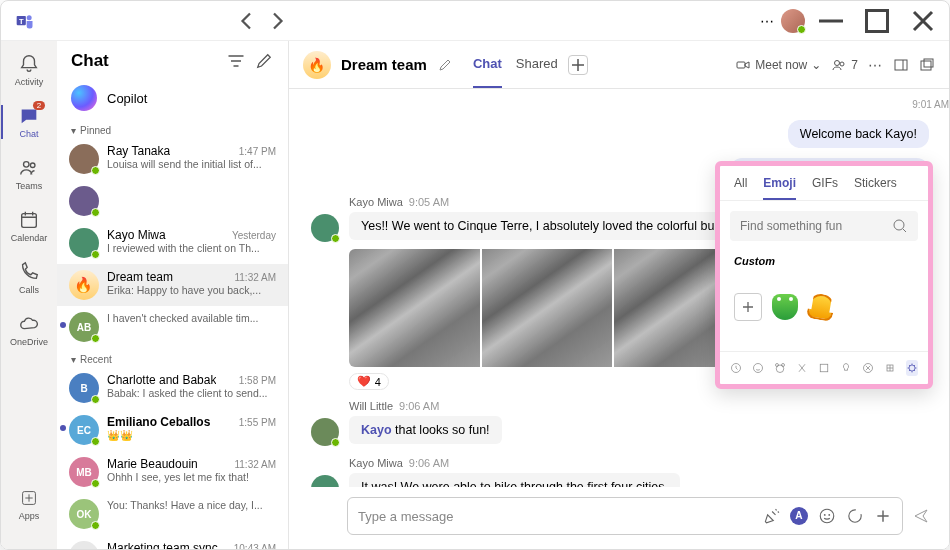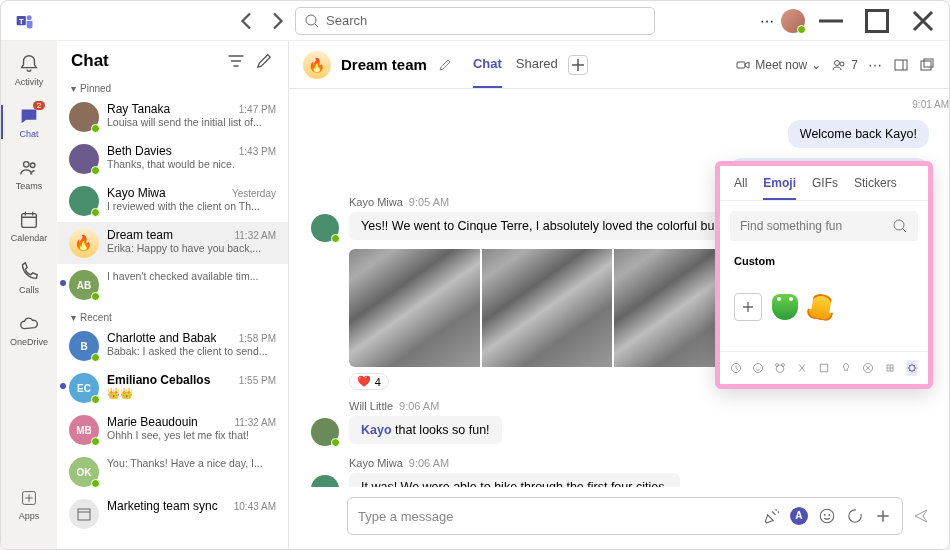"Search" div.searchbox { html: <div> <svg> <circle></circle> <path></path> </svg> <span>Search</span> </div> -> none }
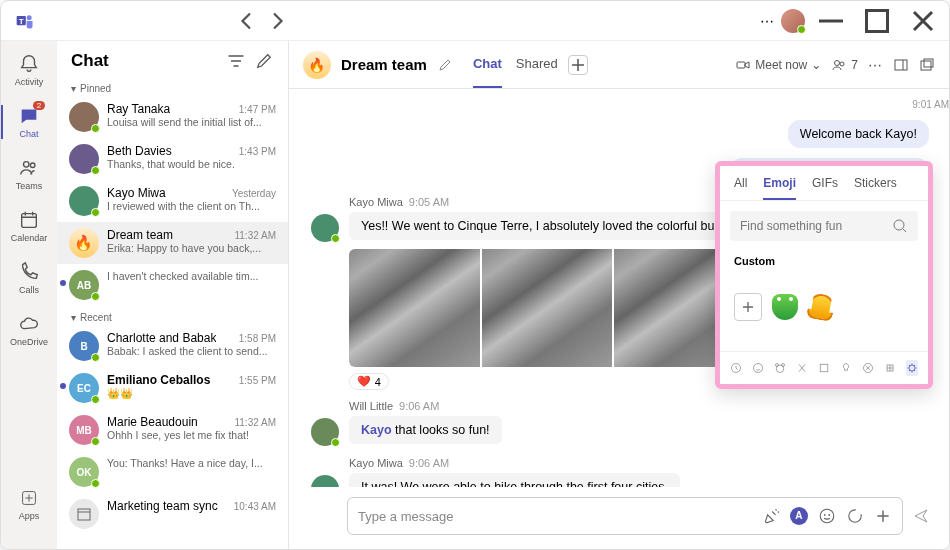"Copilot" div.copilot-row { html: none -> <div> <div></div> <span>Copilot</span> </div> }
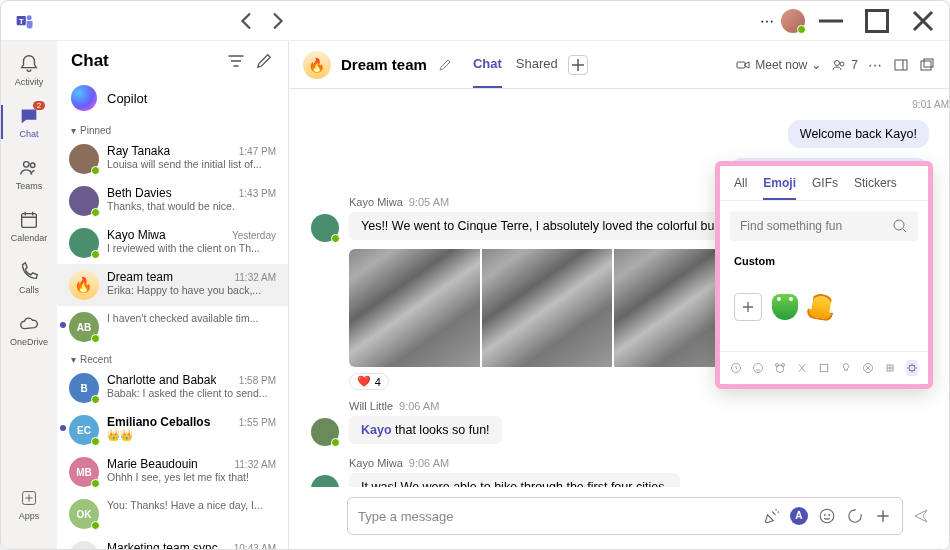"Beth Davies" div.ci-txt { html: <div> <div> <span>Beth Davies</span> <span>1:43 PM</span> </div> <div>Thanks, that would be nice.</div> </div> -> none }
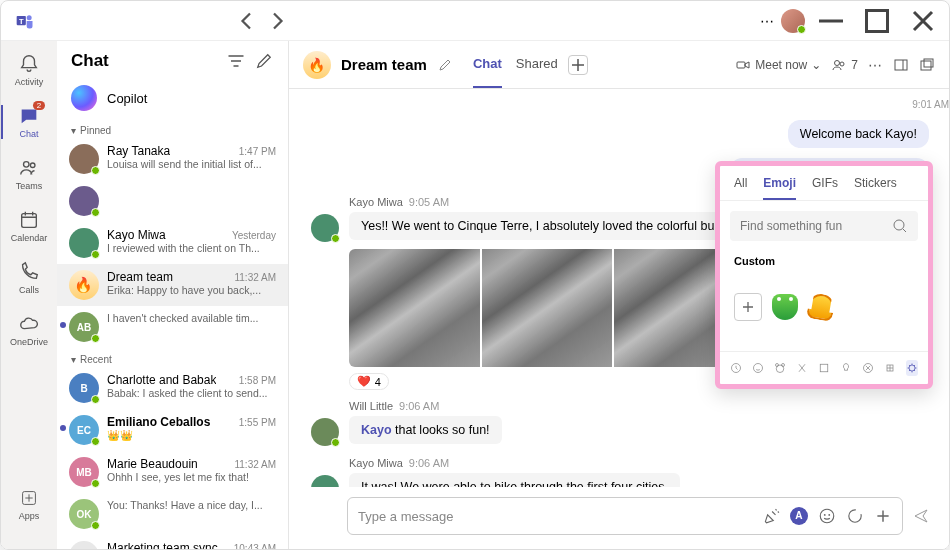"Custom" .picker-sec { font-style: none -> italic }
